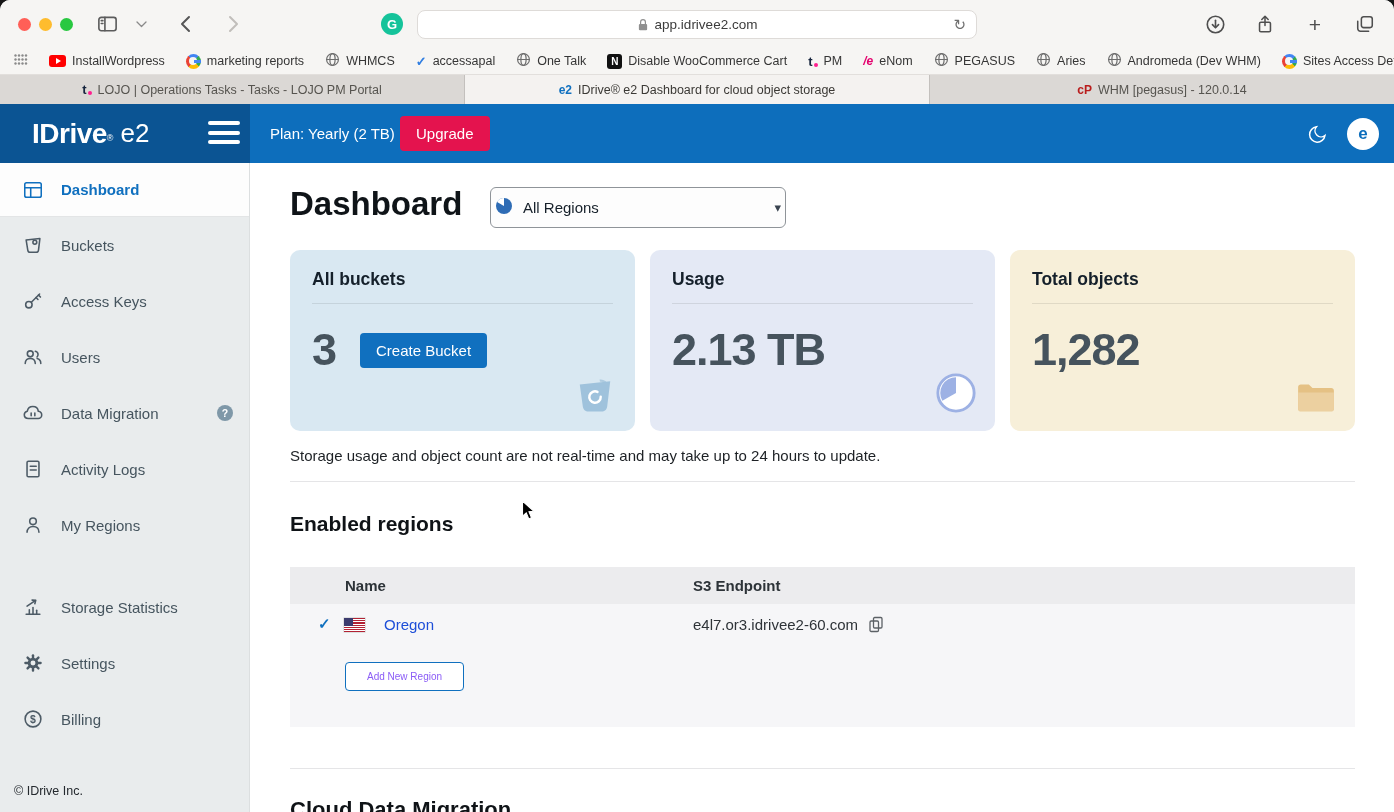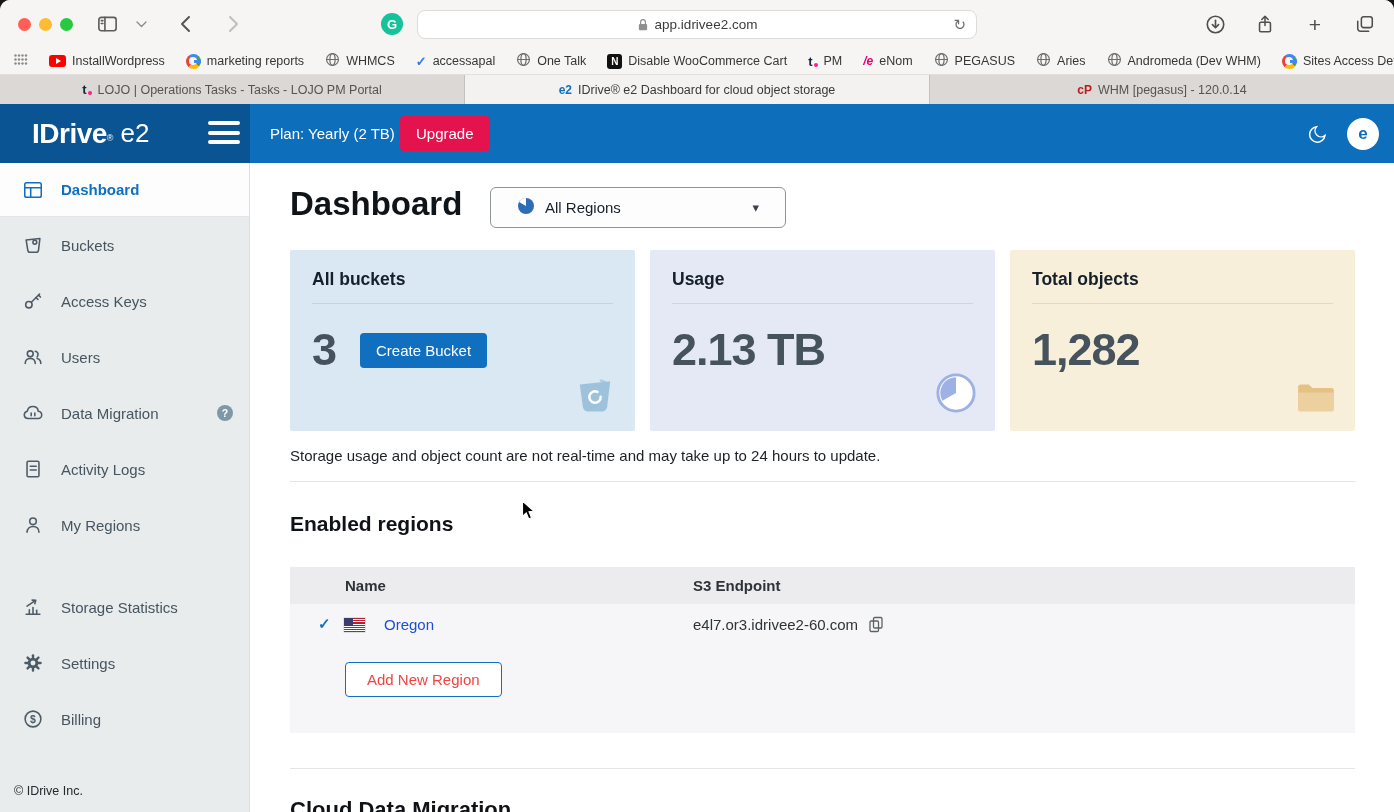"All Regions" .regionselect { padding: 0 26px -> 0 4px }
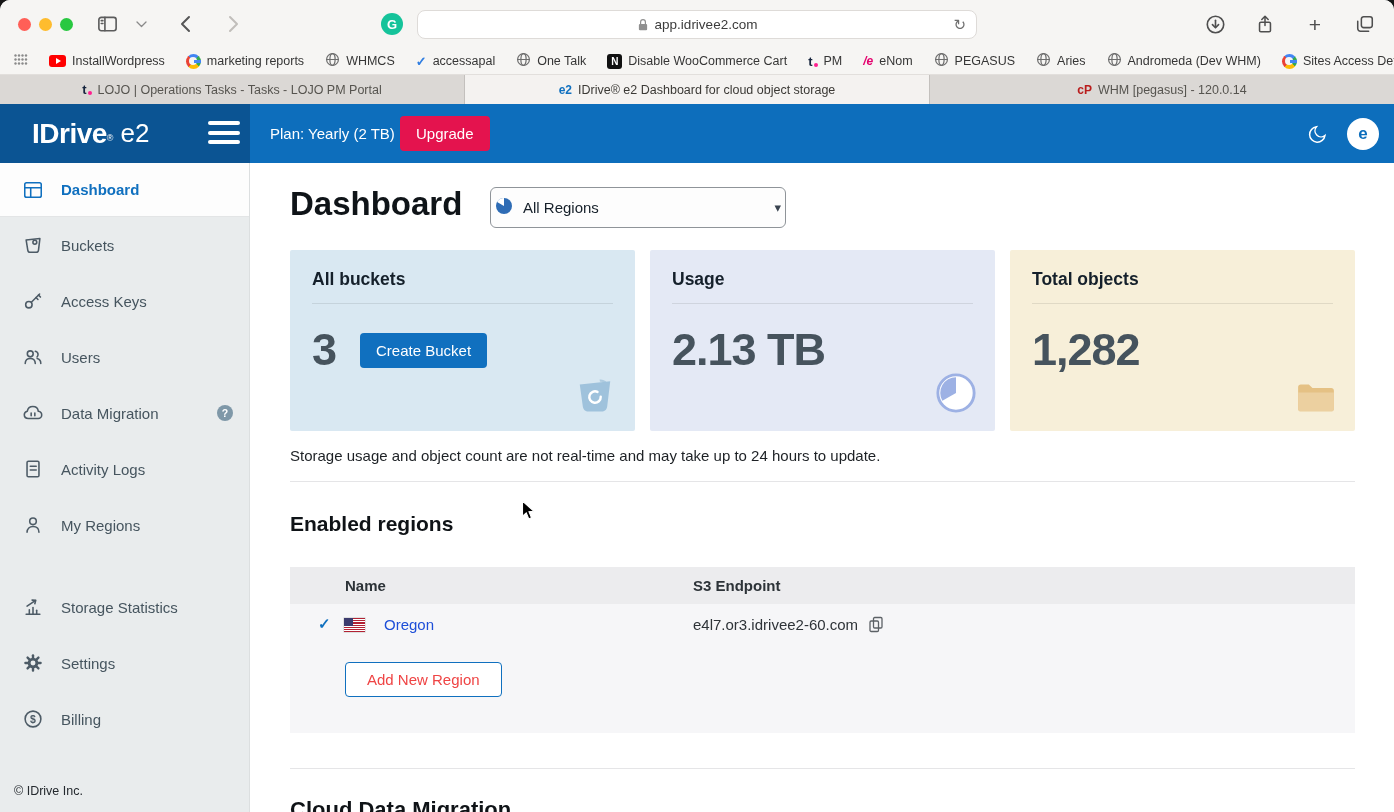"All buckets" .card { border-radius: 2px -> 10px }
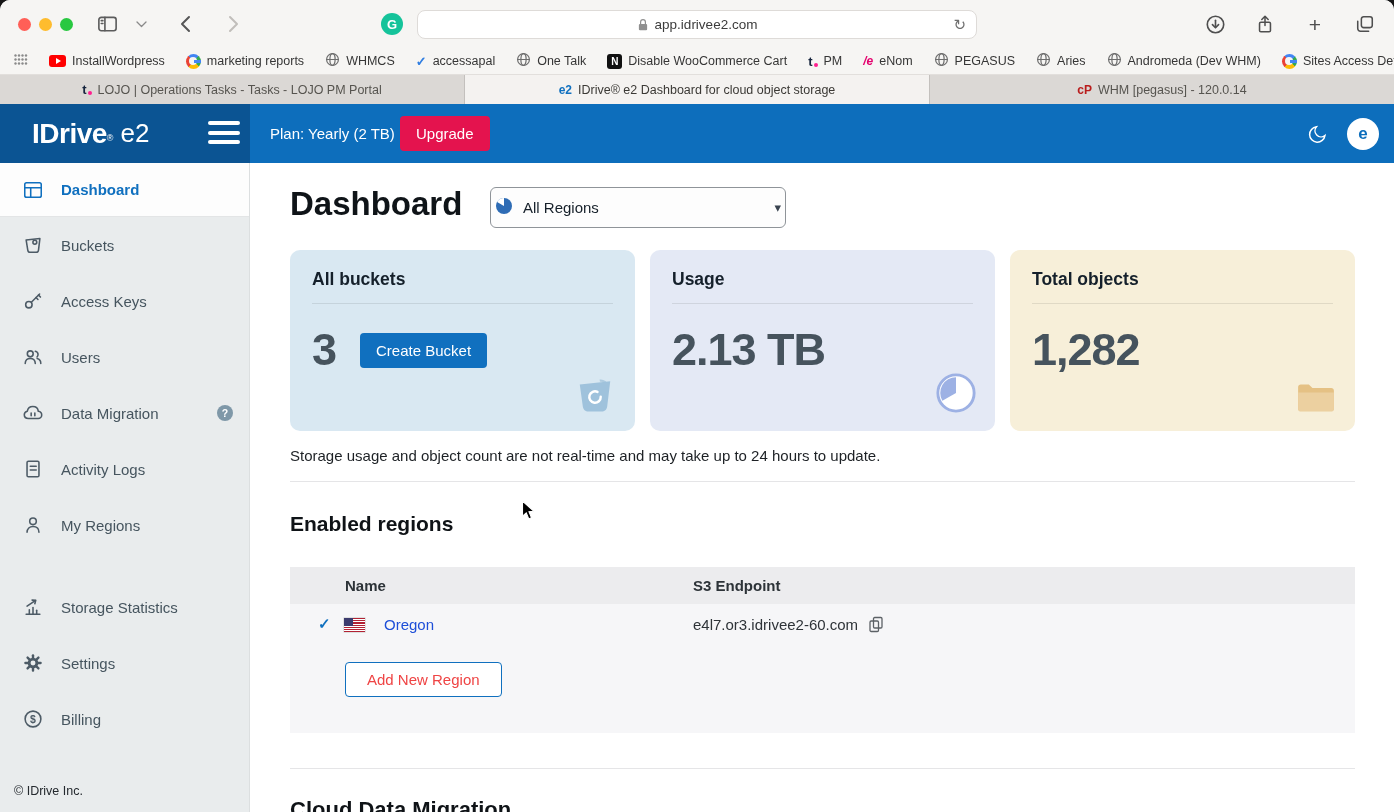"Add New Region" .addregionbtn { color: #ef4444 -> #8b5cf6; font-size: 15px -> 10px }
